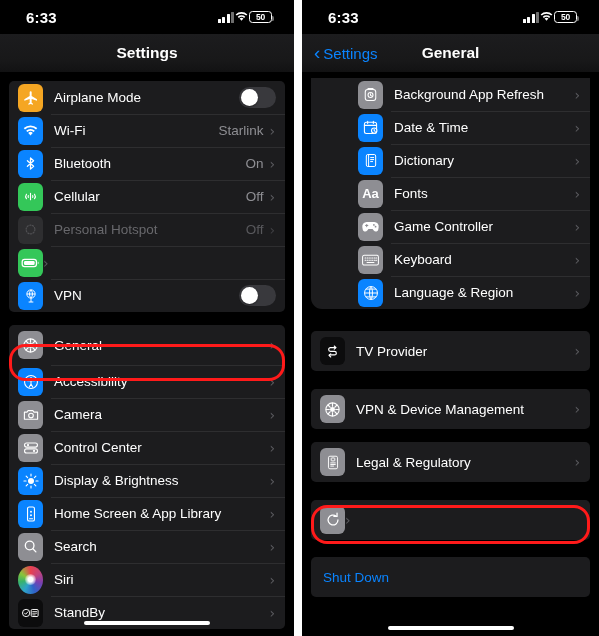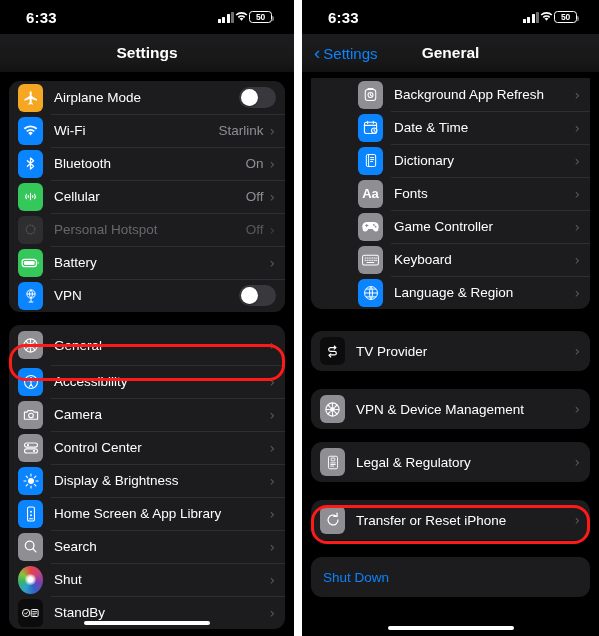"Airplane Mode" .group { border-radius: 11px -> 5px }
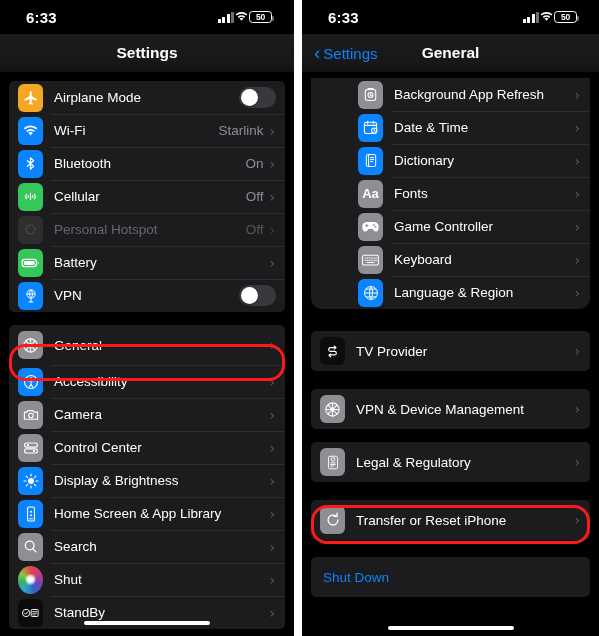"Battery" span.label { html: <span>Battery</span> -> none }
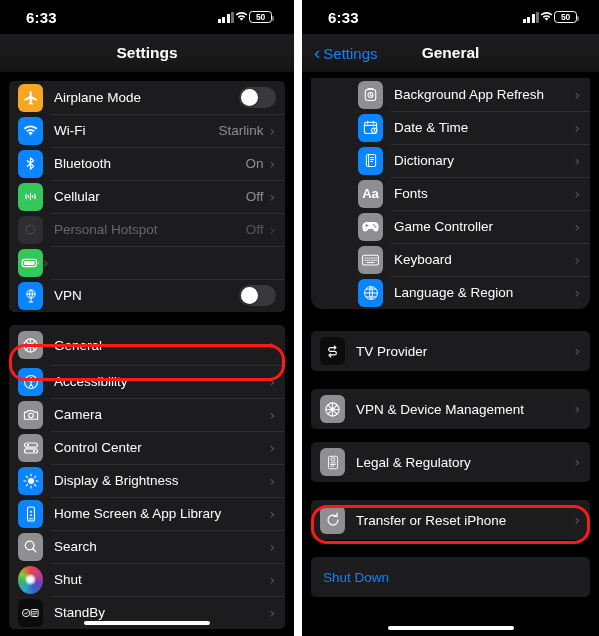"Transfer or Reset iPhone" span.label { html: <span>Transfer or Reset iPhone</span> -> none }
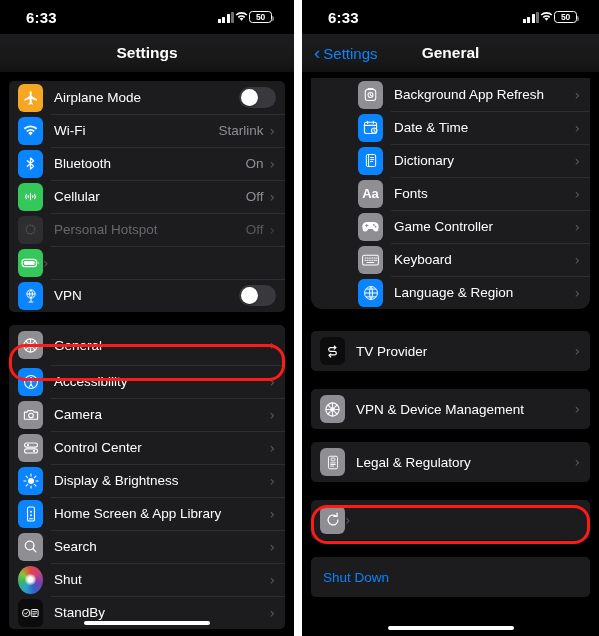"Shut" span.label { text: Shut -> Siri }
